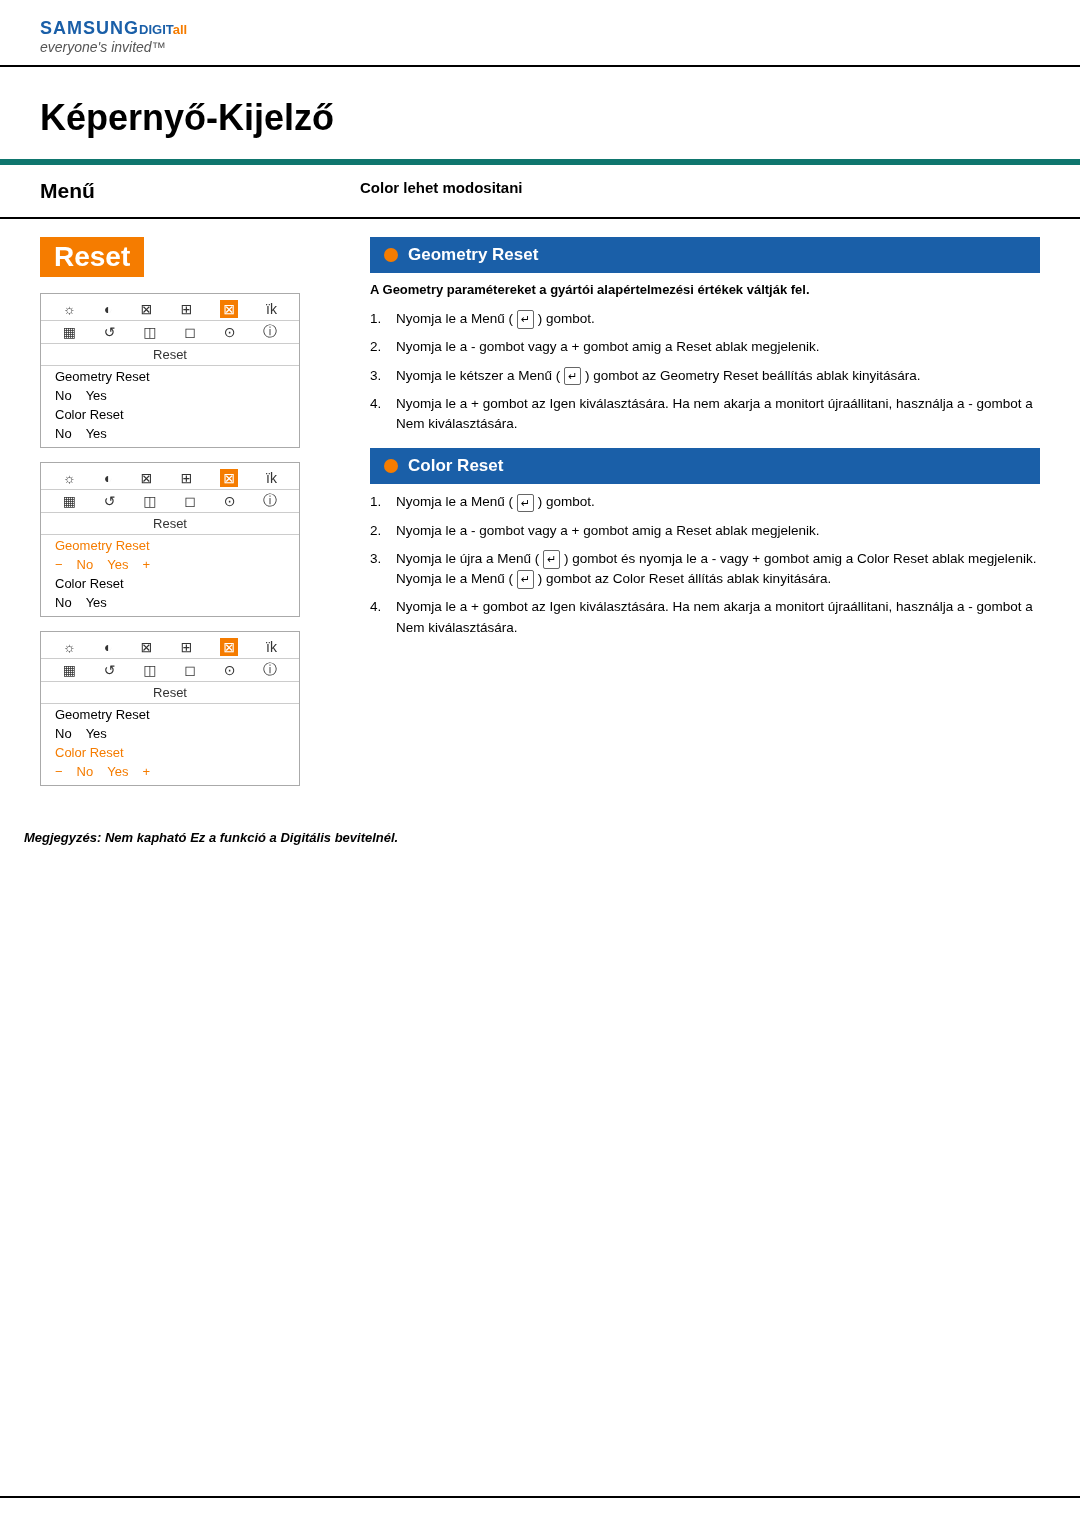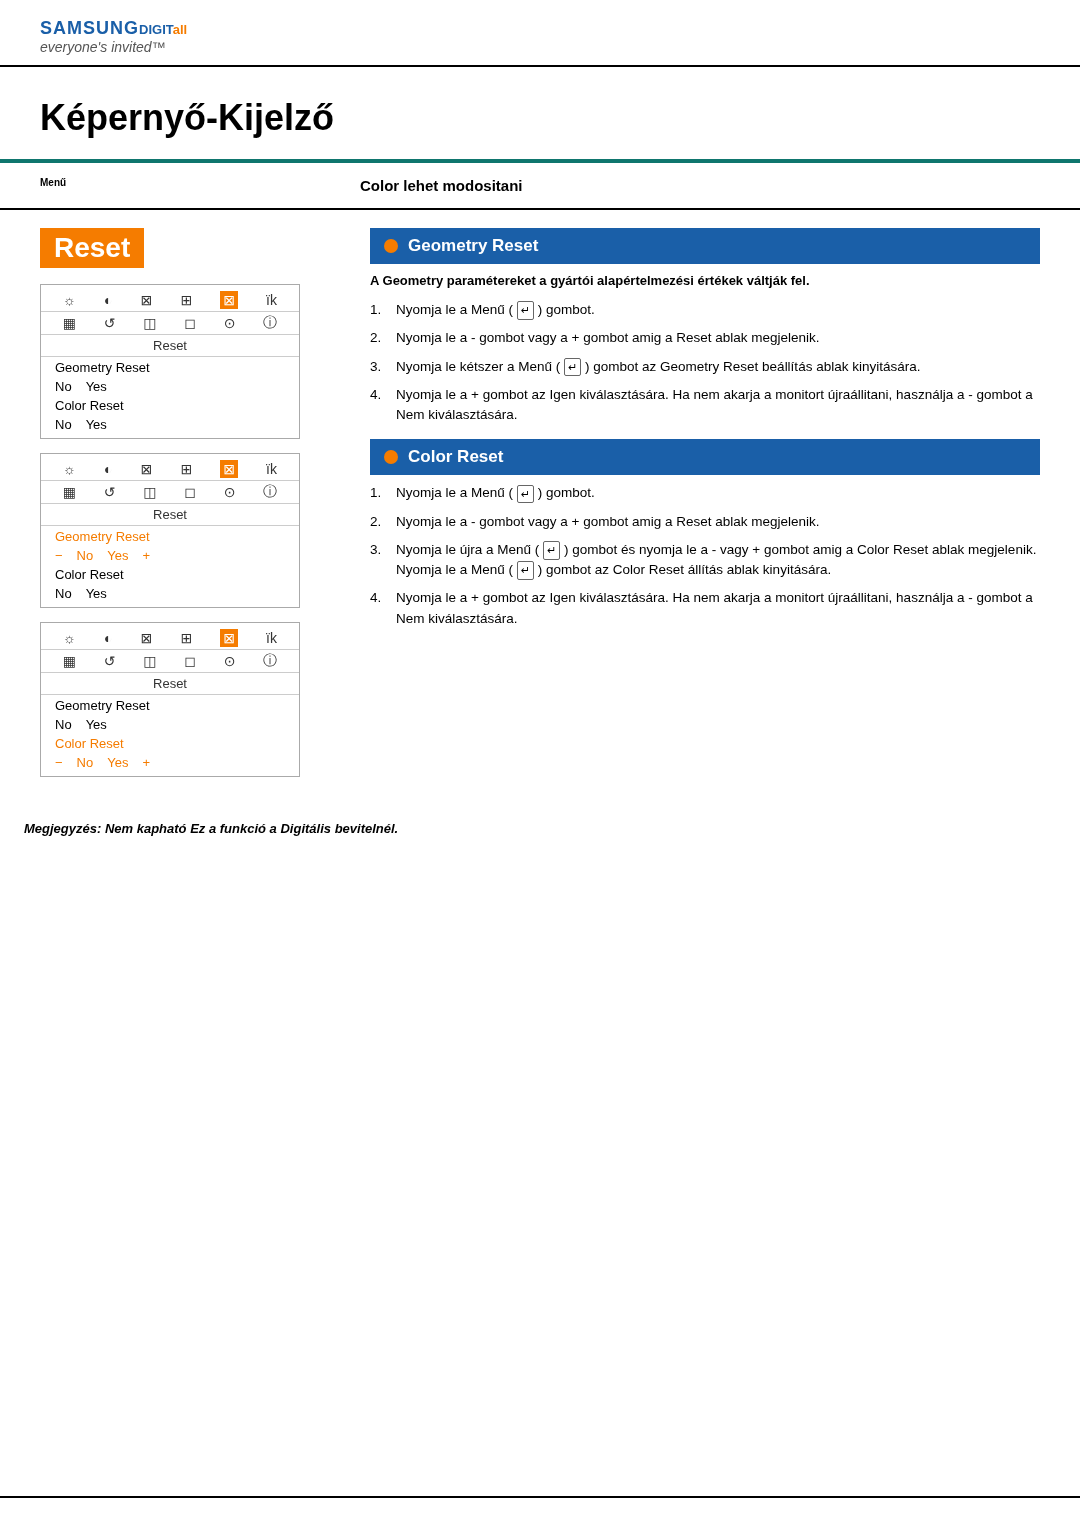"Képernyő-Kijelző" .page-title-section { border-bottom: 4px solid #0f766e -> 6px solid #0f766e }
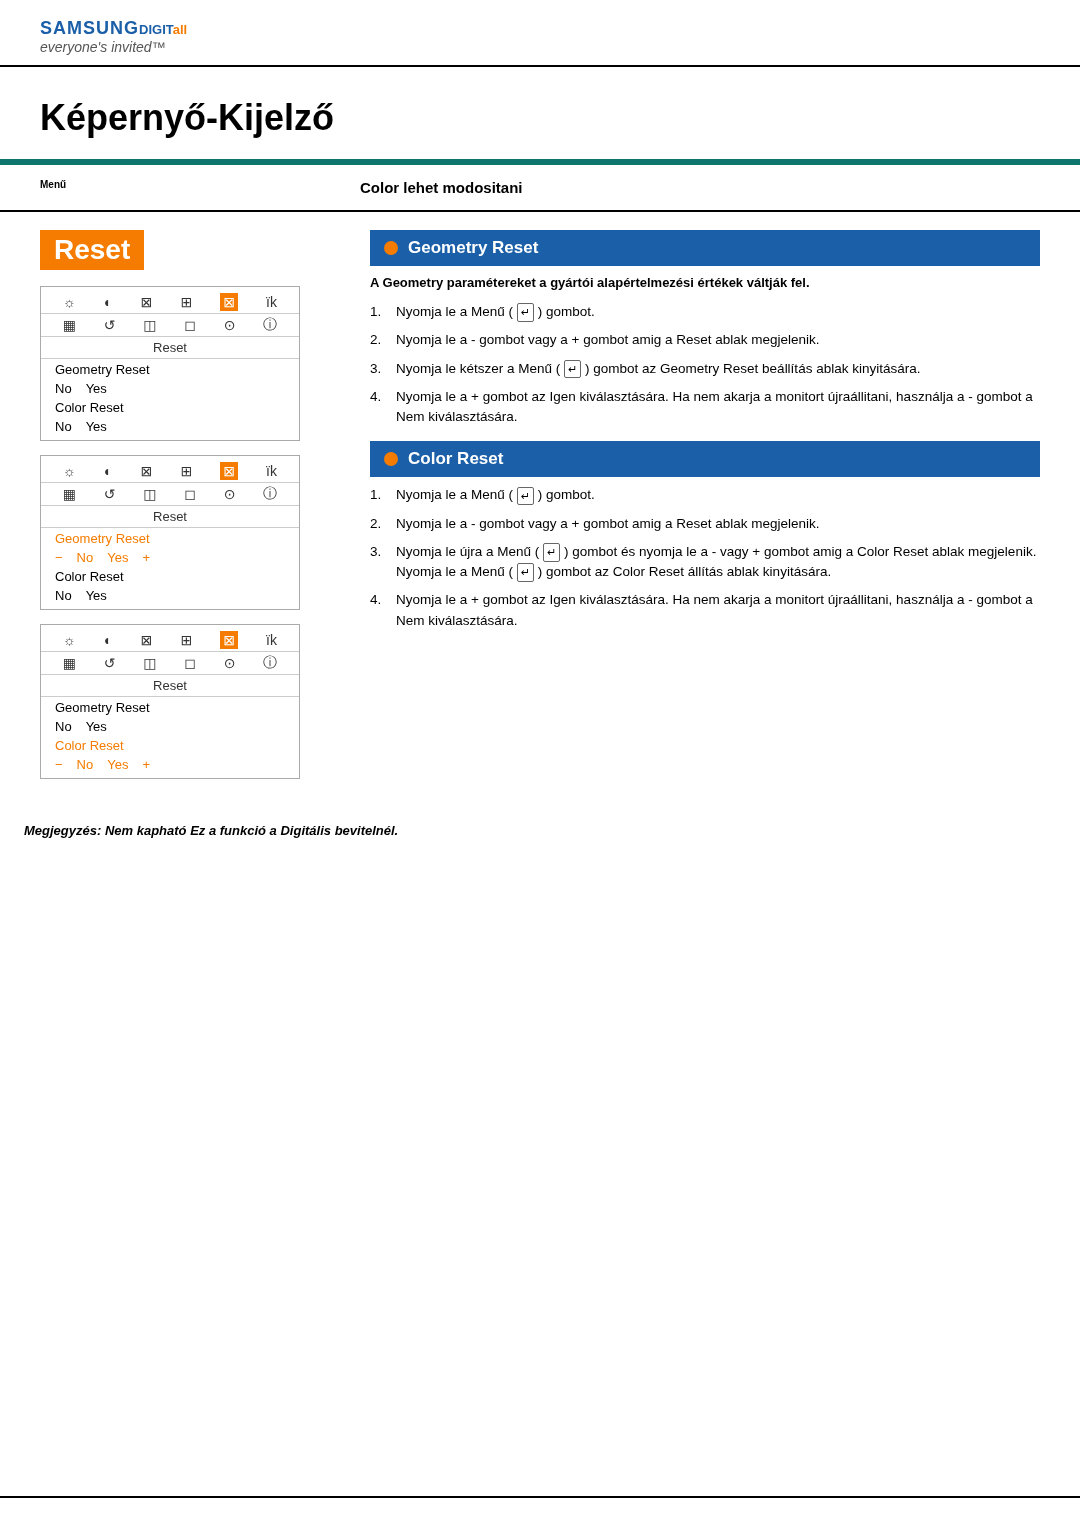"Menű" .col-menu { font-size: 10px -> 21px }
